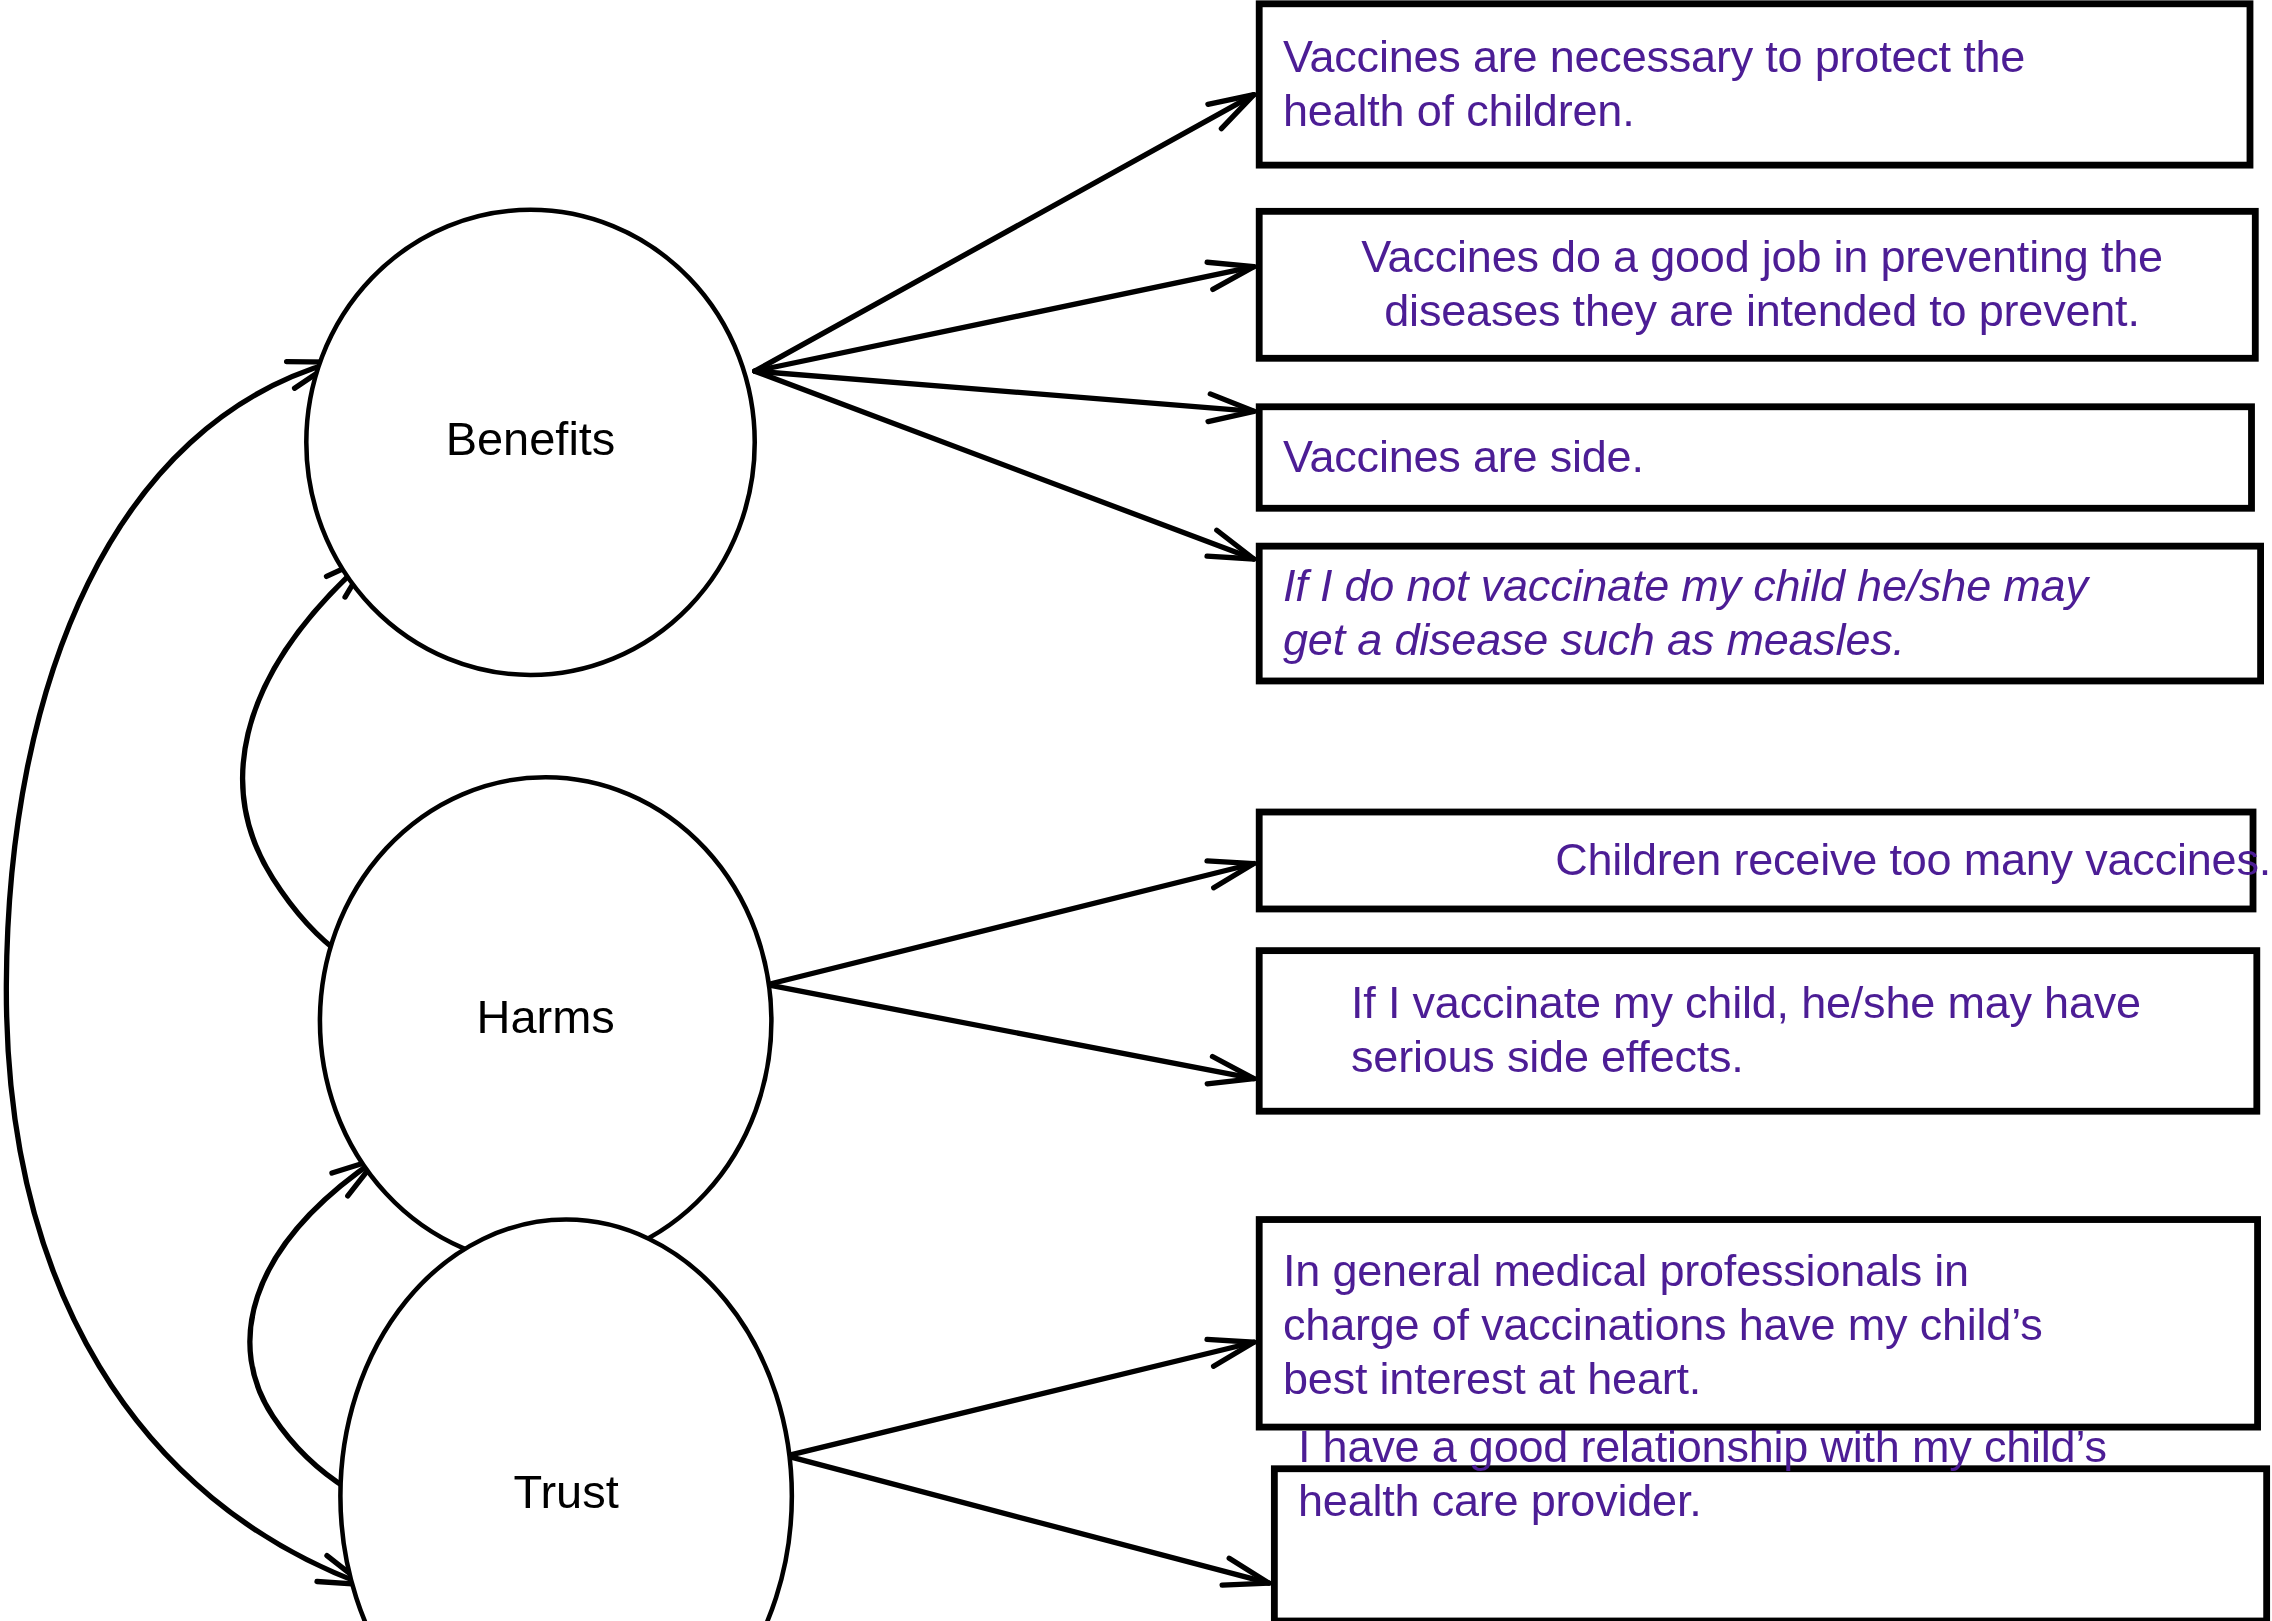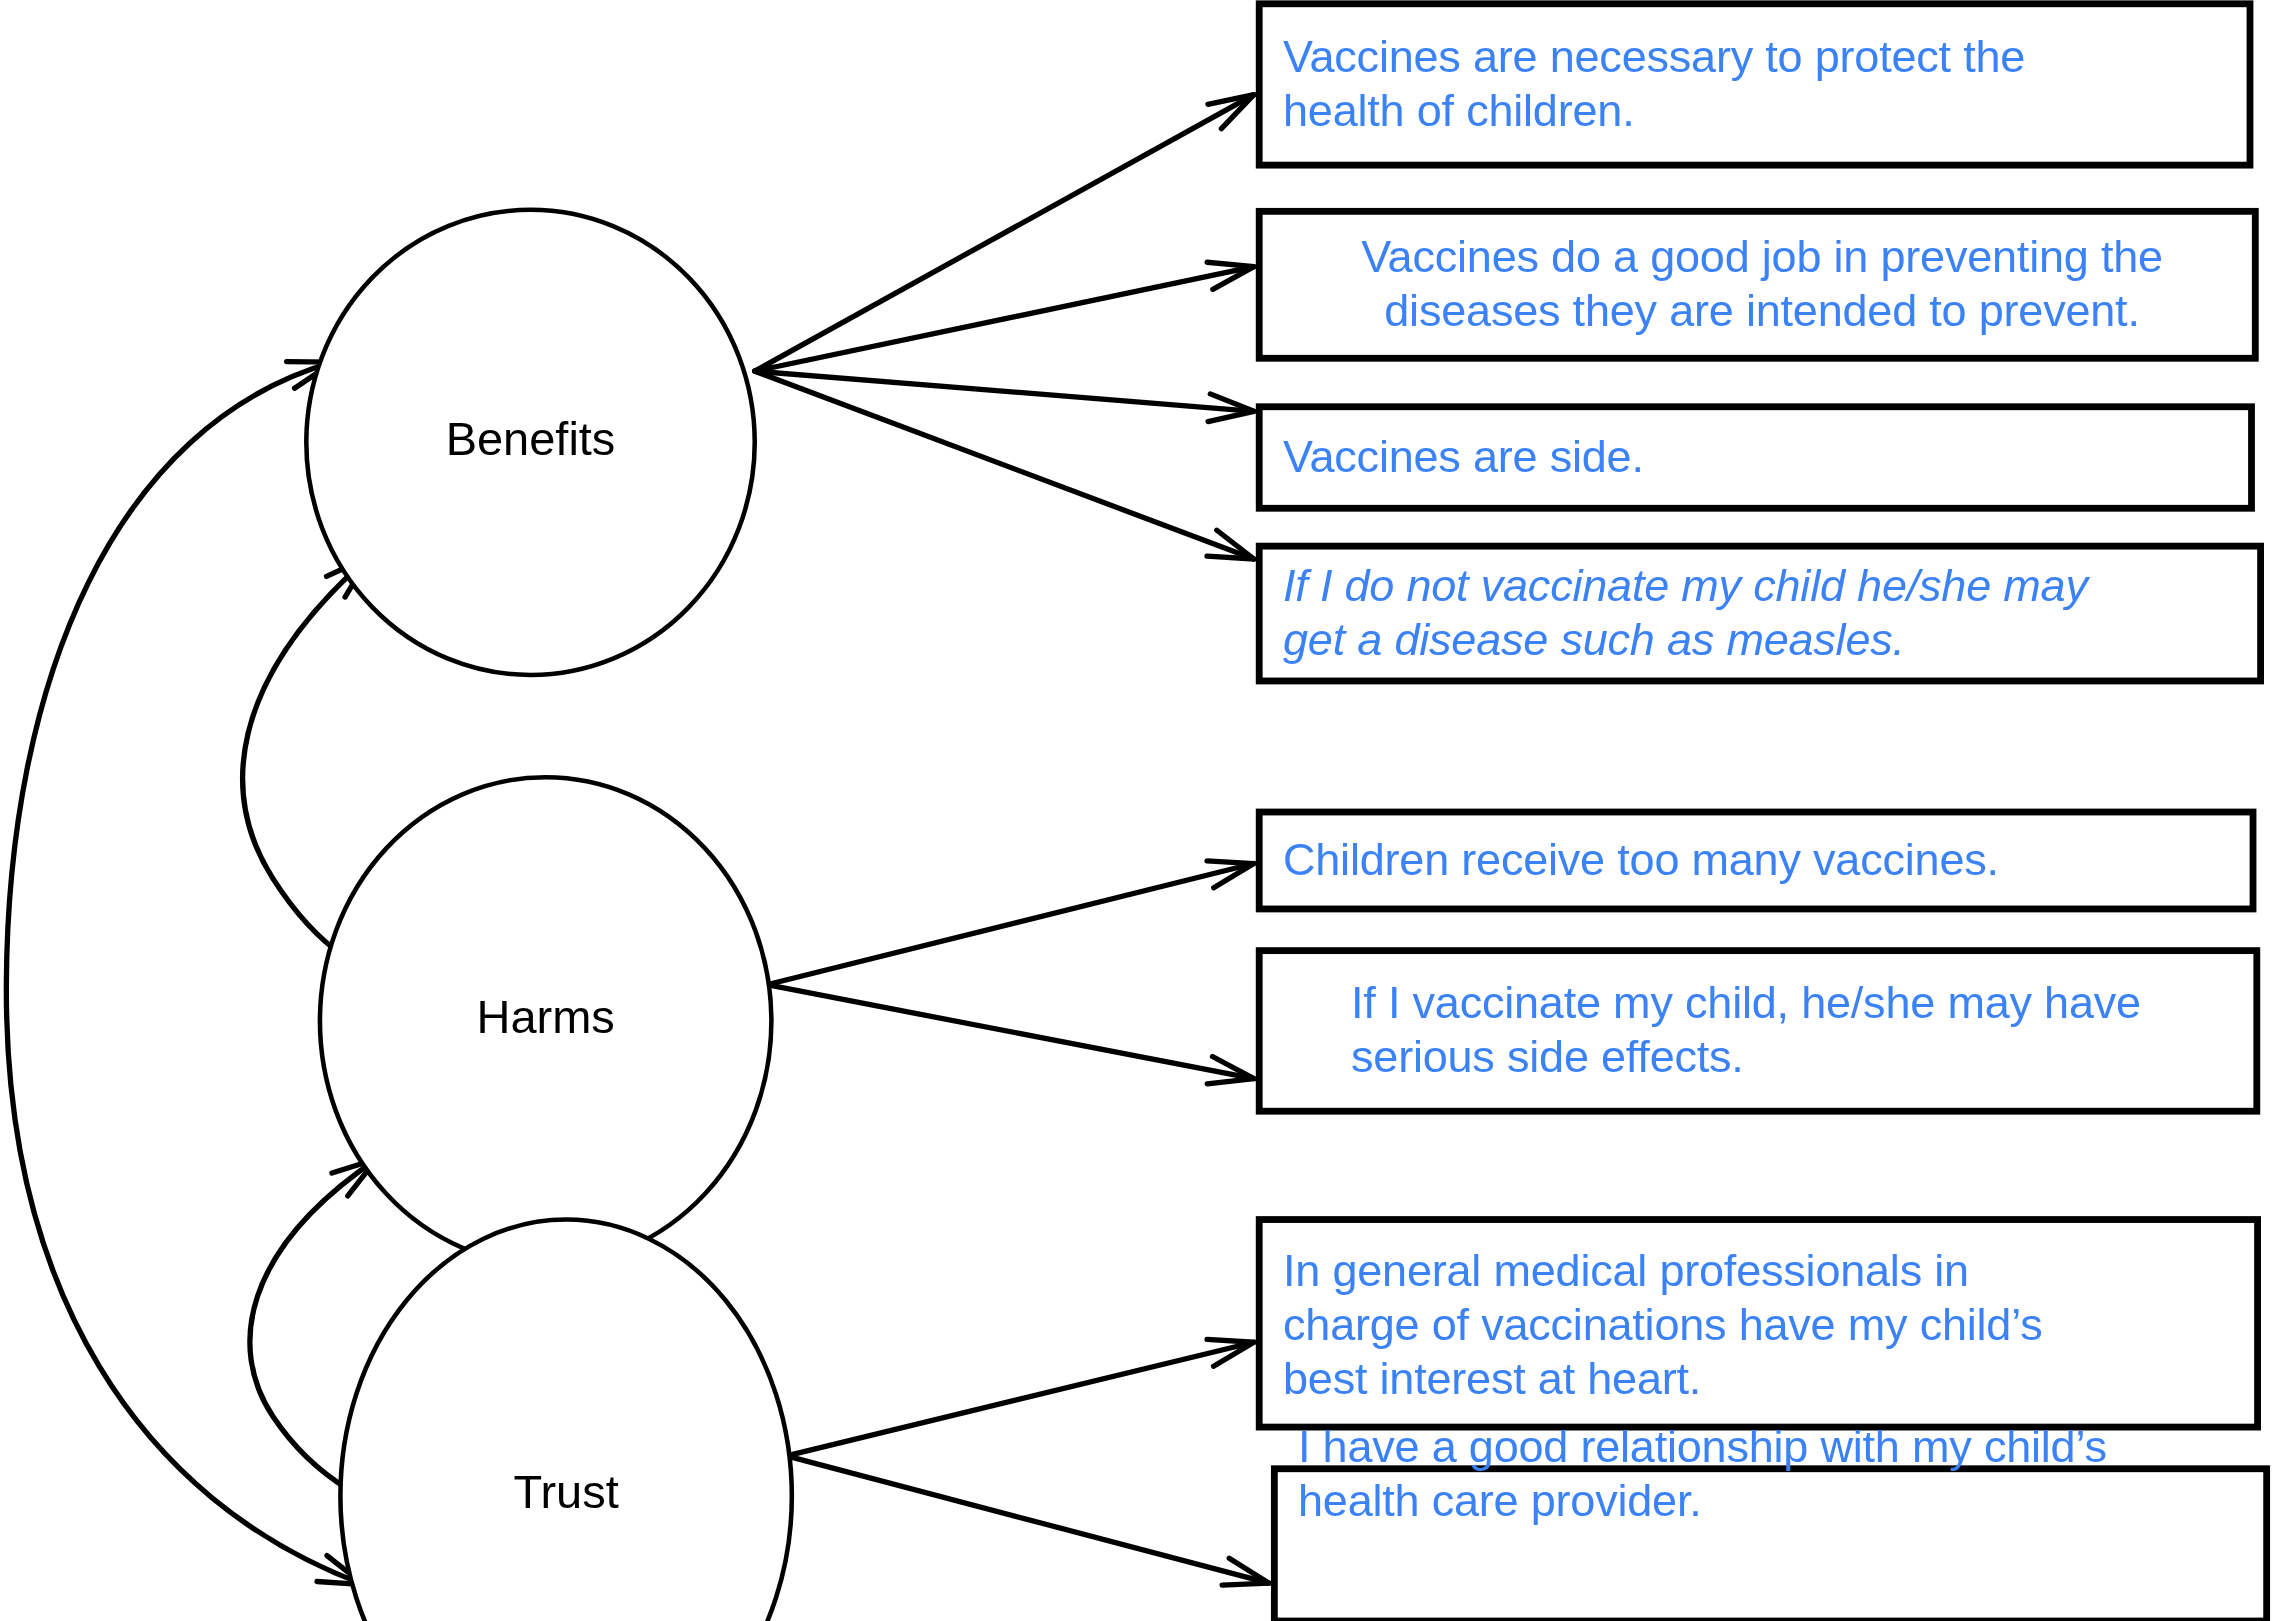"Vaccines are necessary to protect" .box-text { color: #3b82f6 -> #4c1d95 }
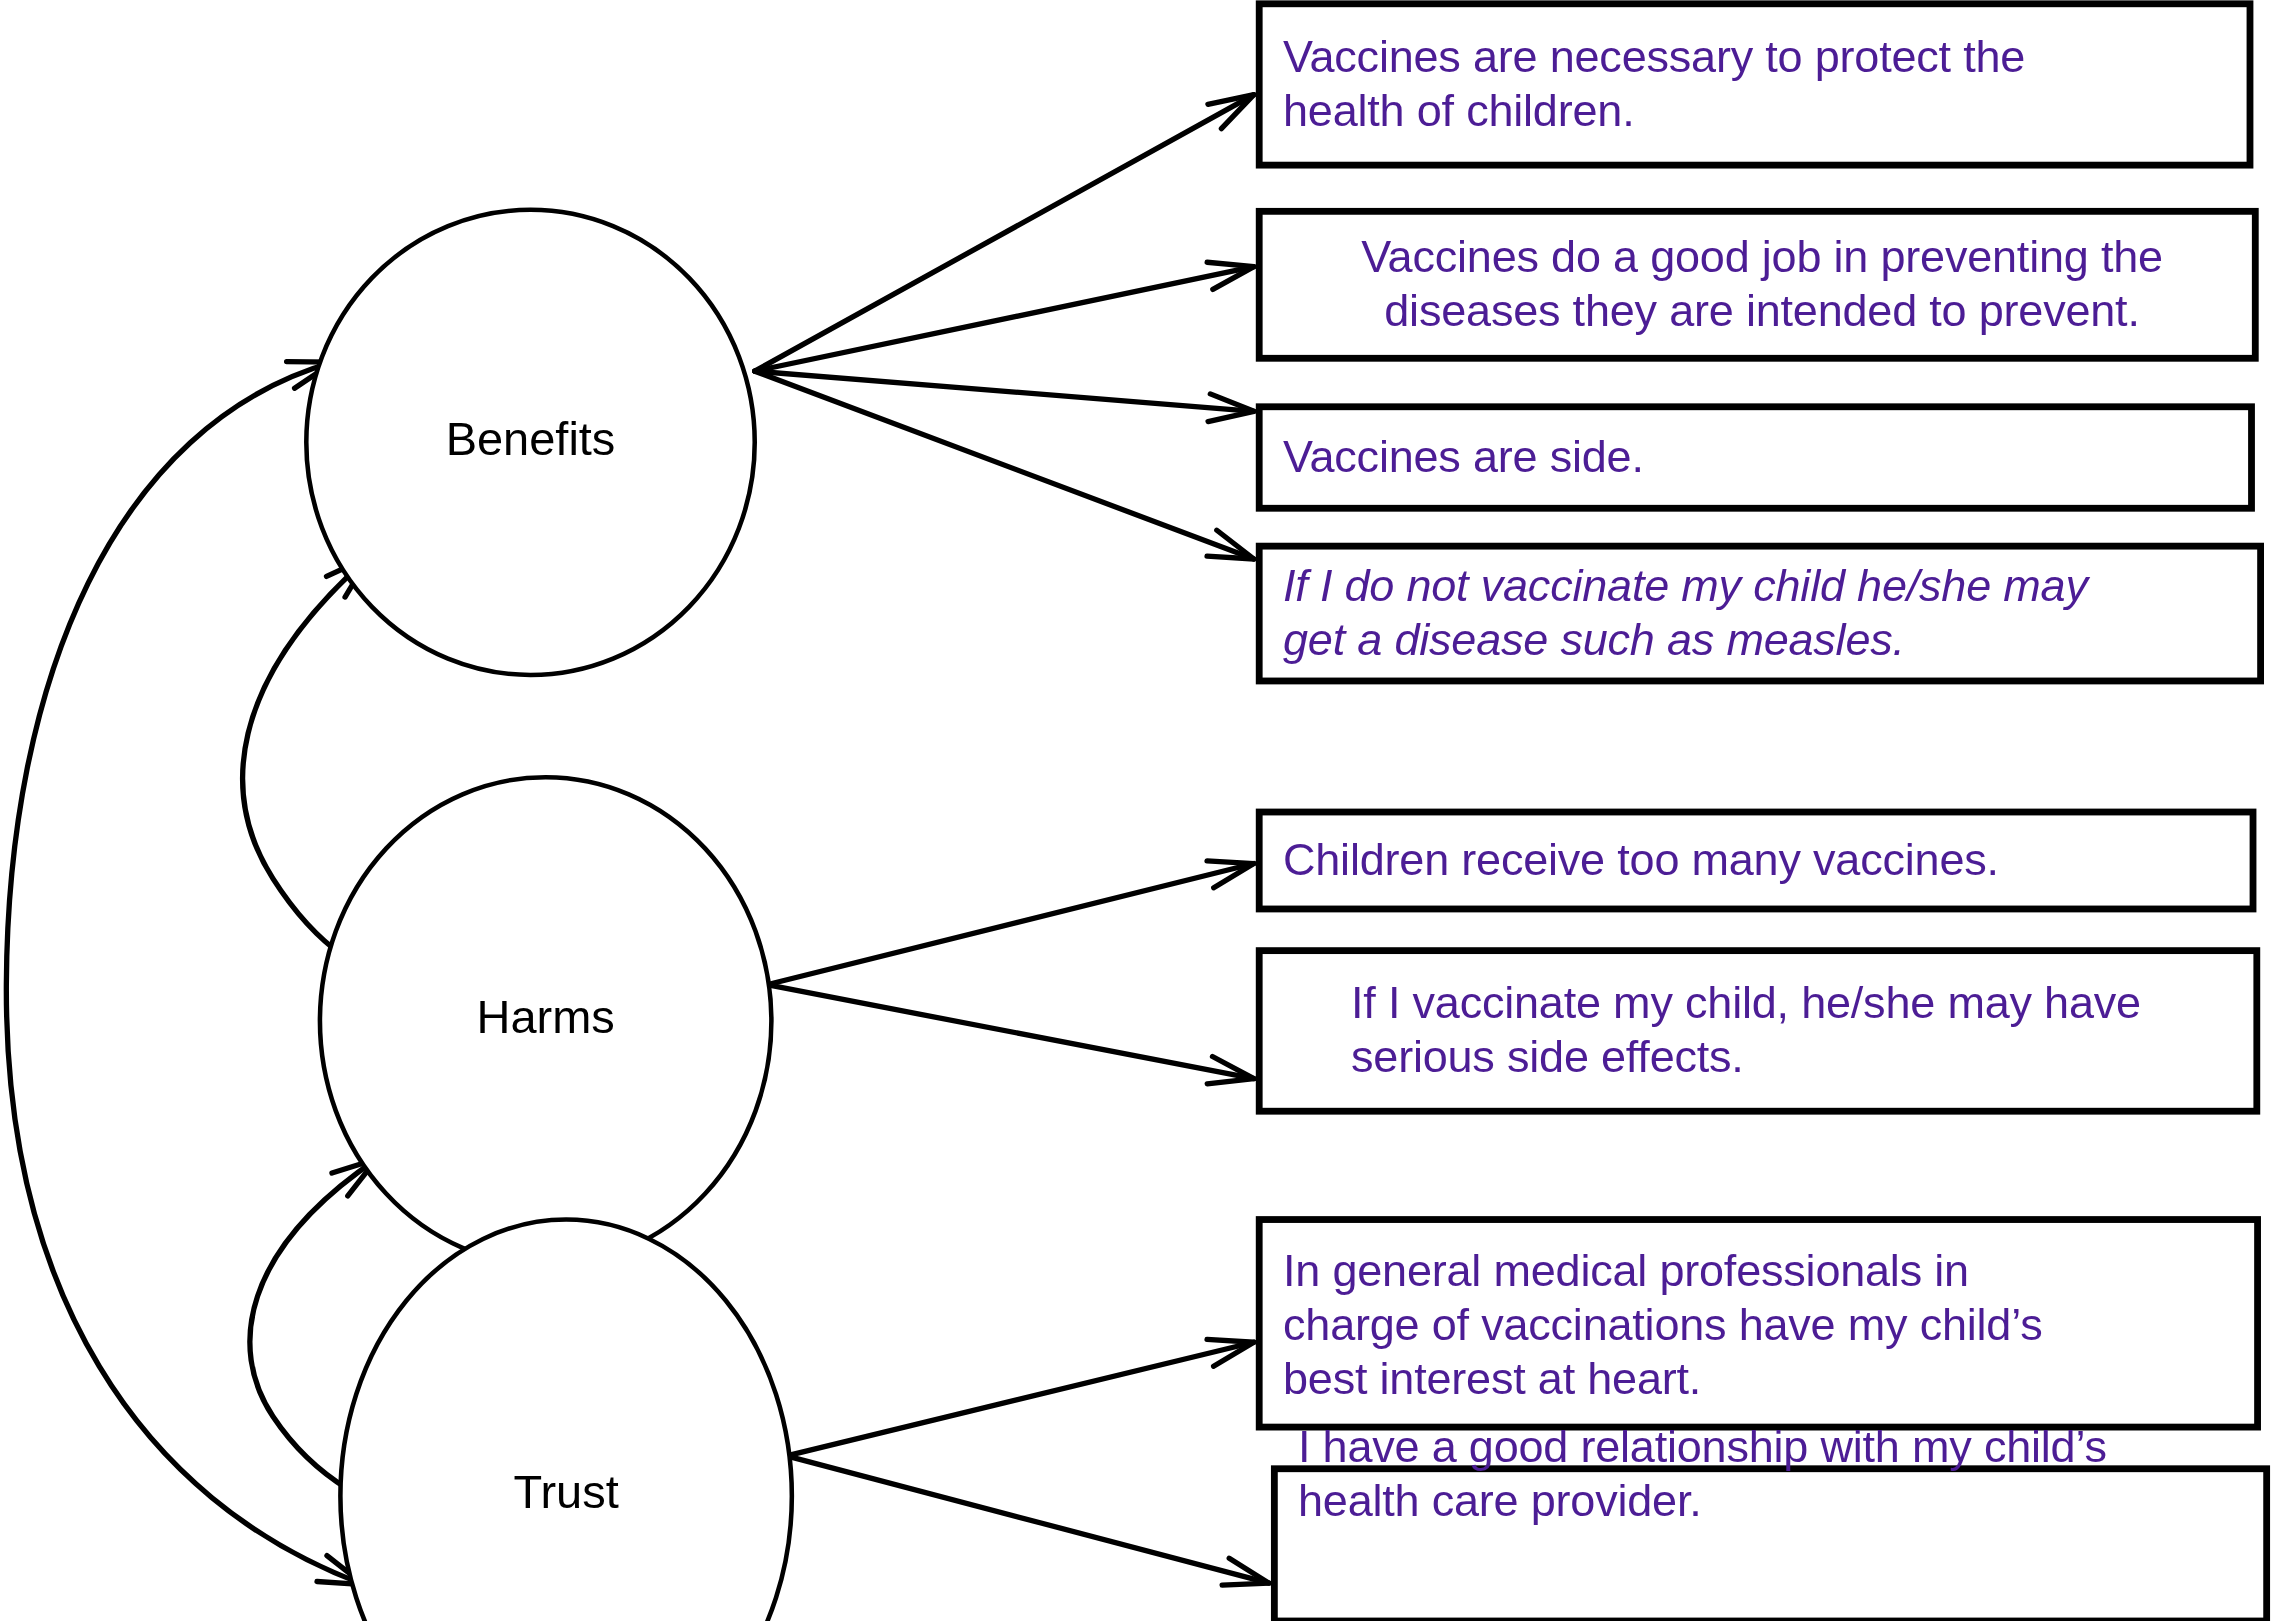"Children receive too many vaccines." div.box-text { left: 1283px -> 1315px; text-align: none -> right }
